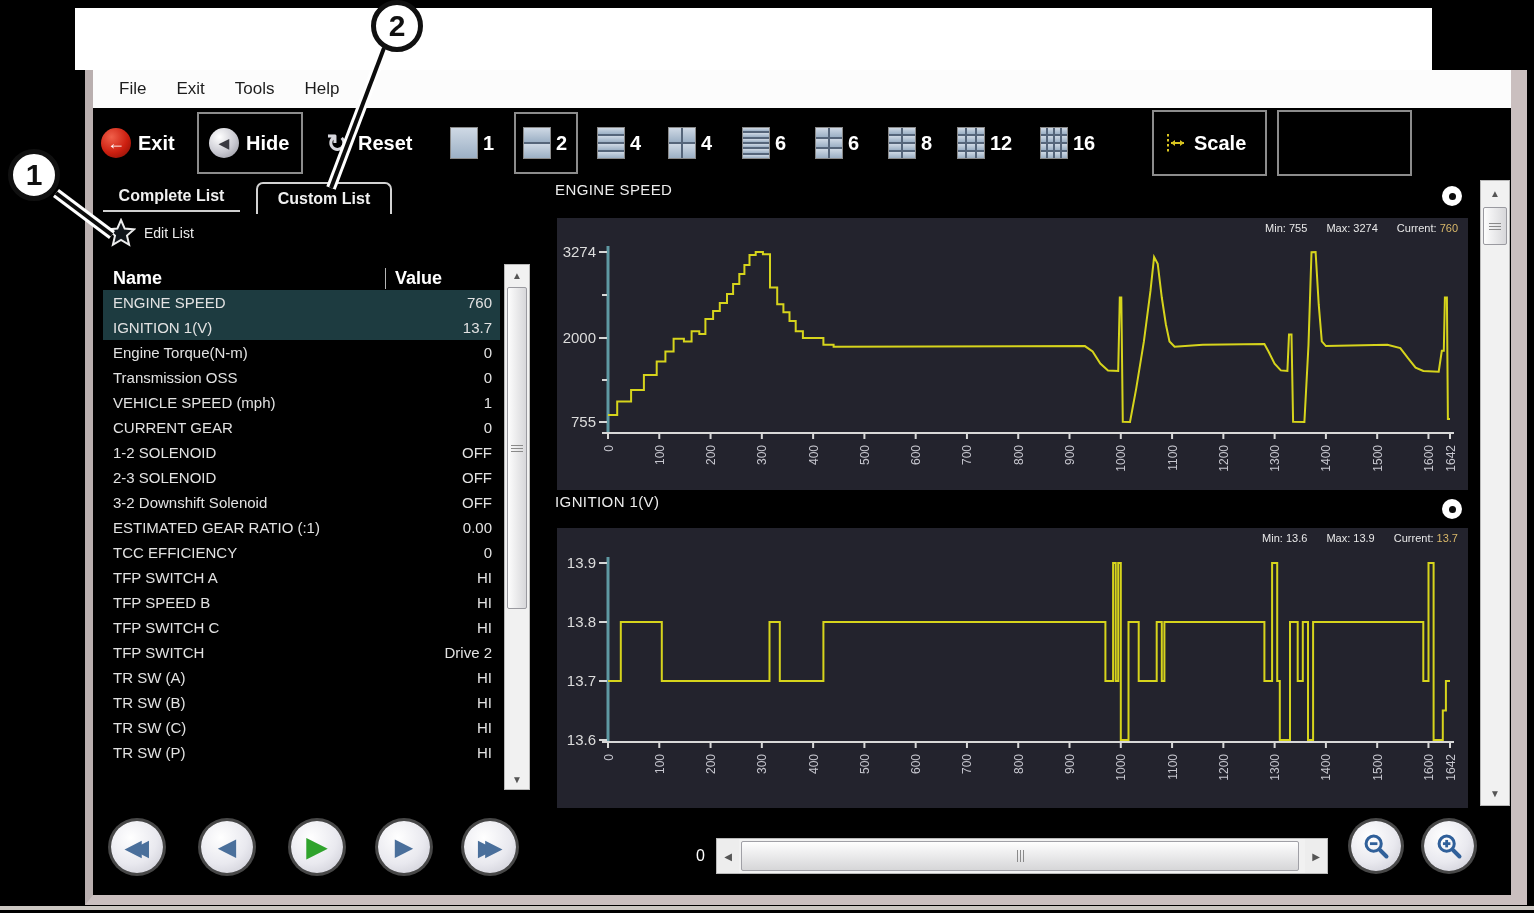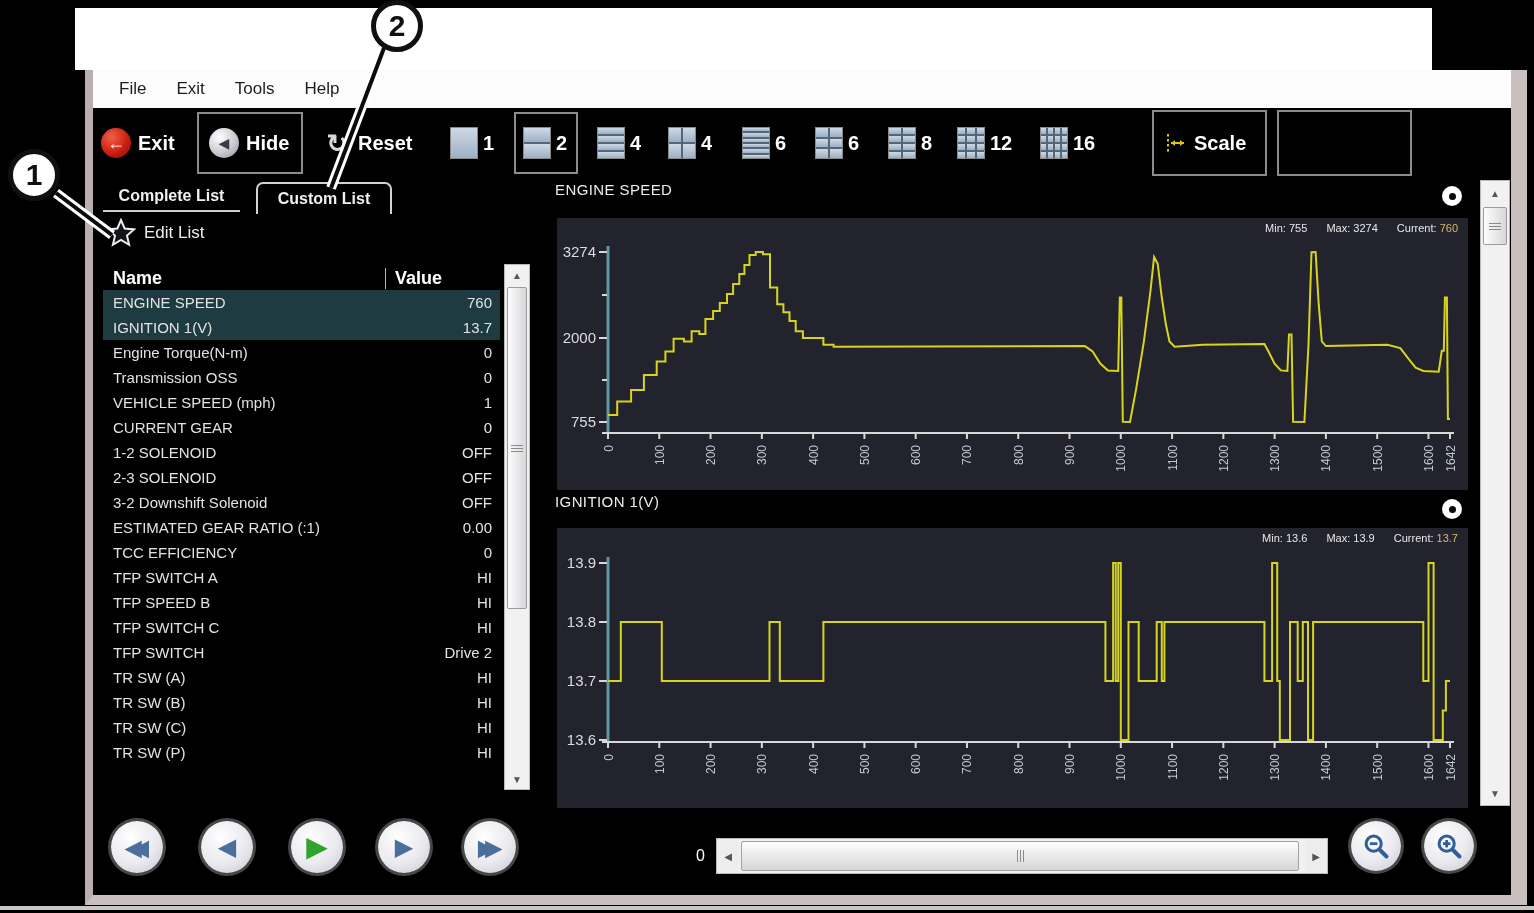"Edit List" #edit-list { font-size: 17px -> 14px }
